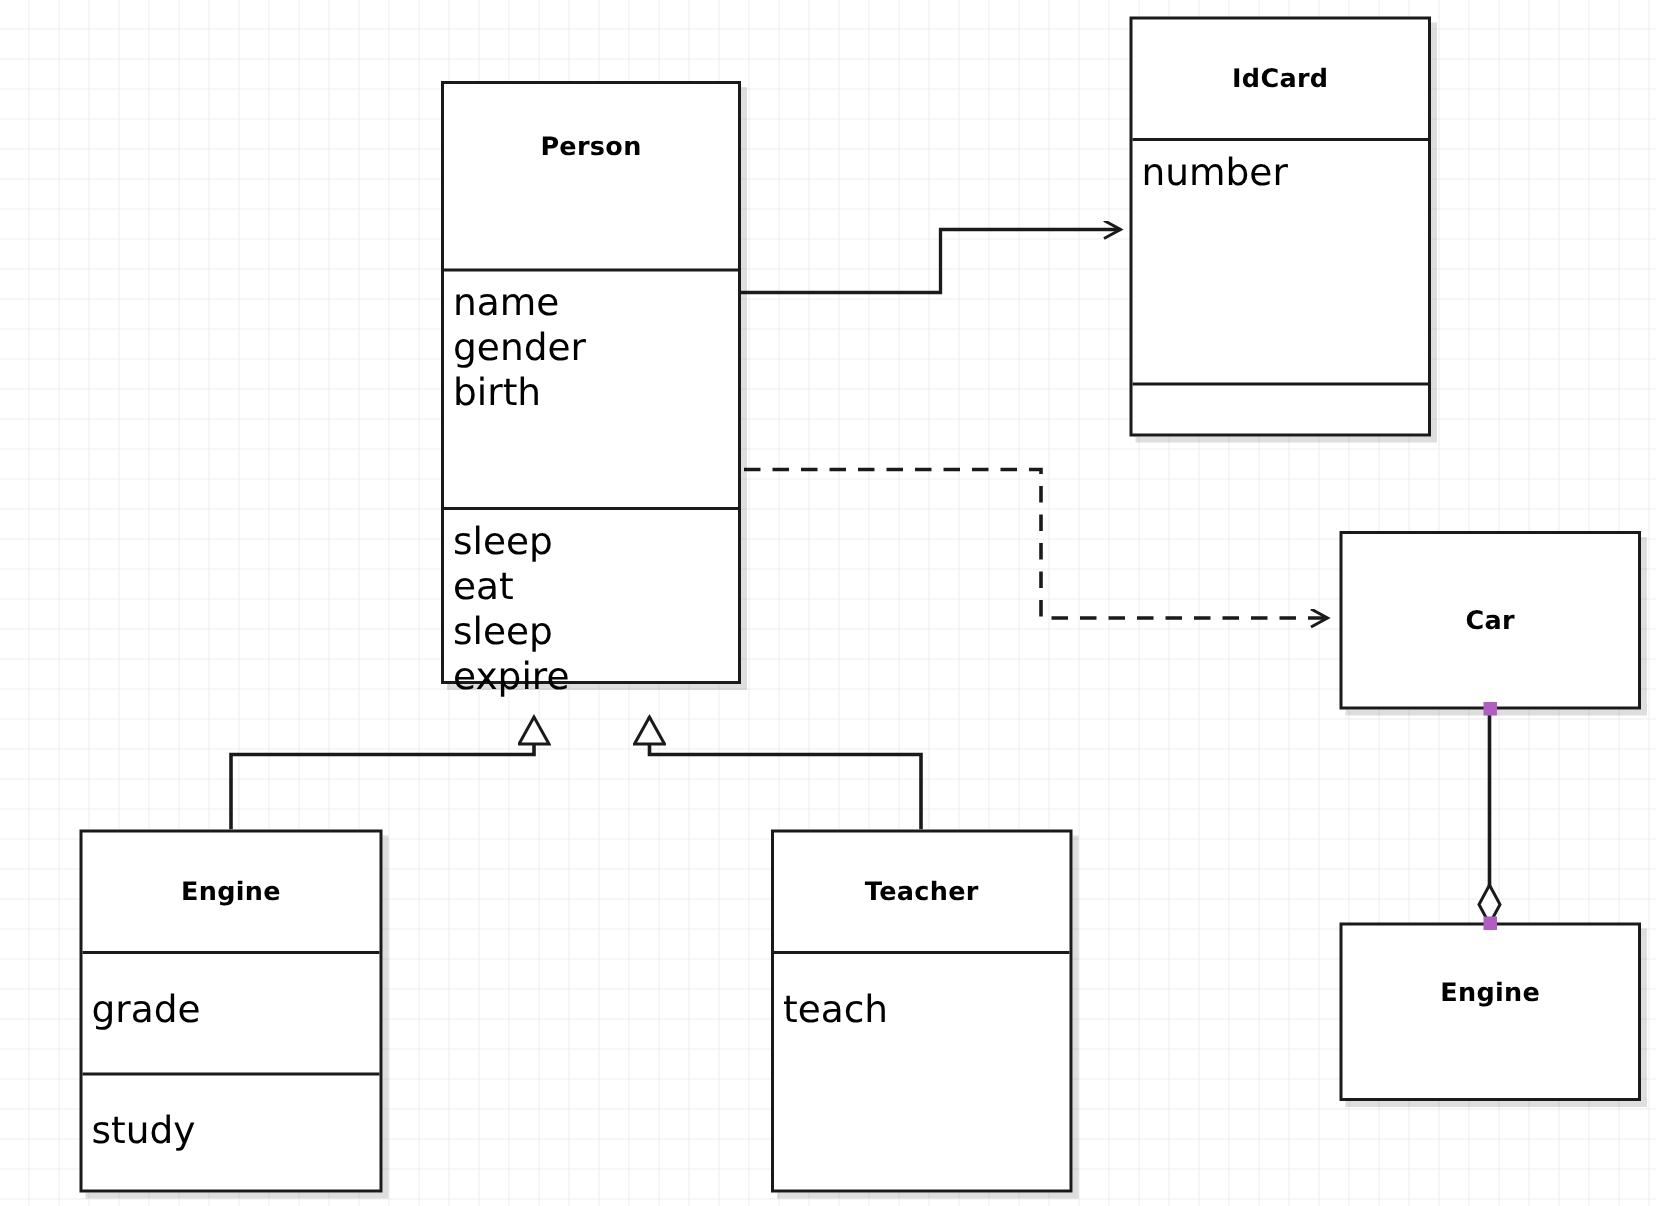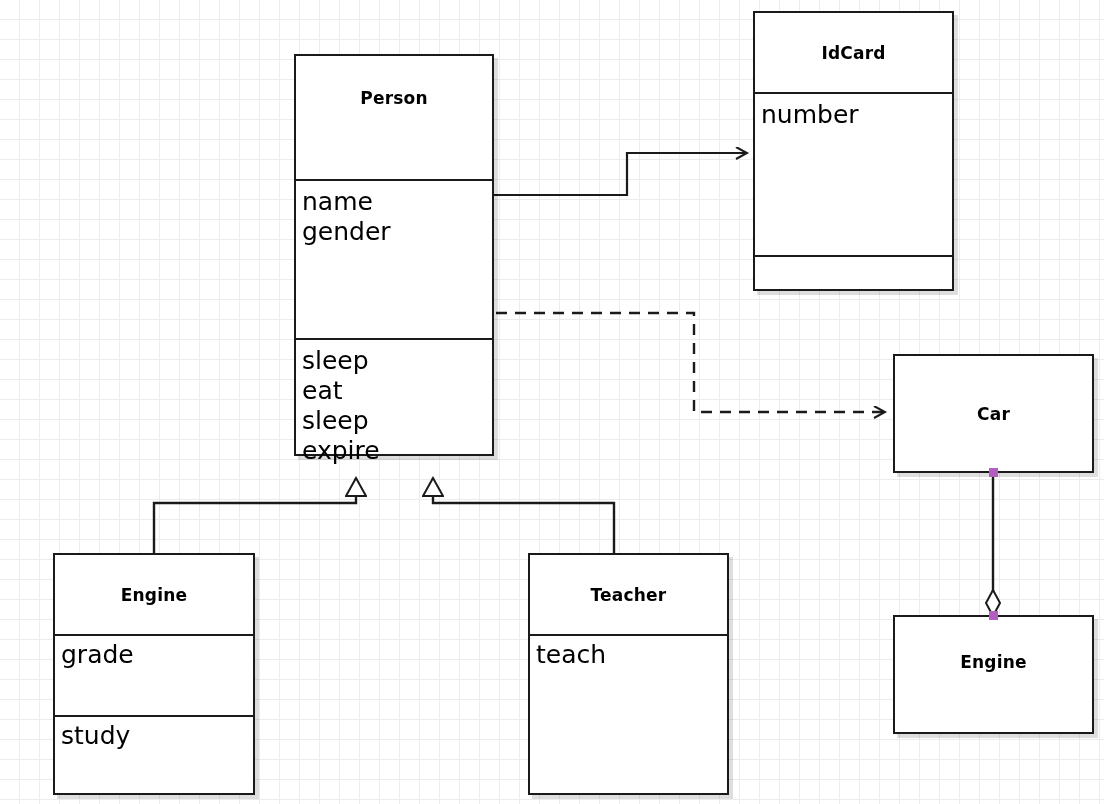"birth" div.member-line { html: none -> <div>birth</div> }
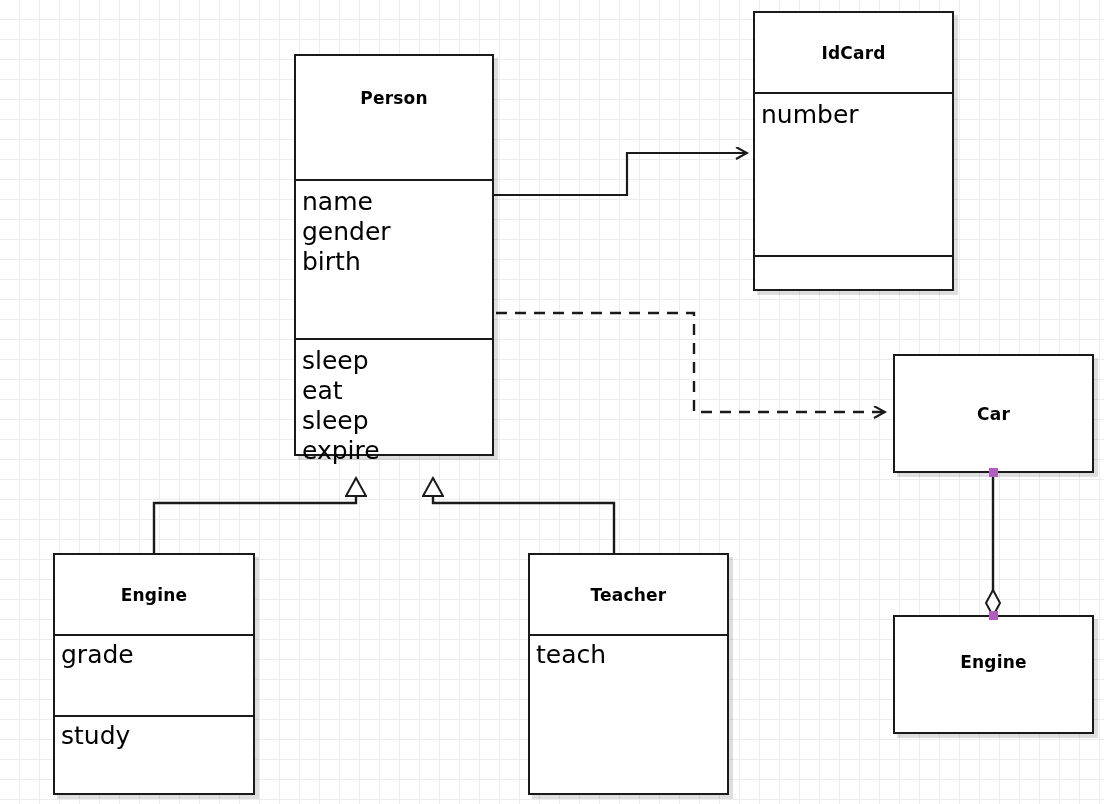"Teacher" div.uml-class { left: 528px -> 514px }
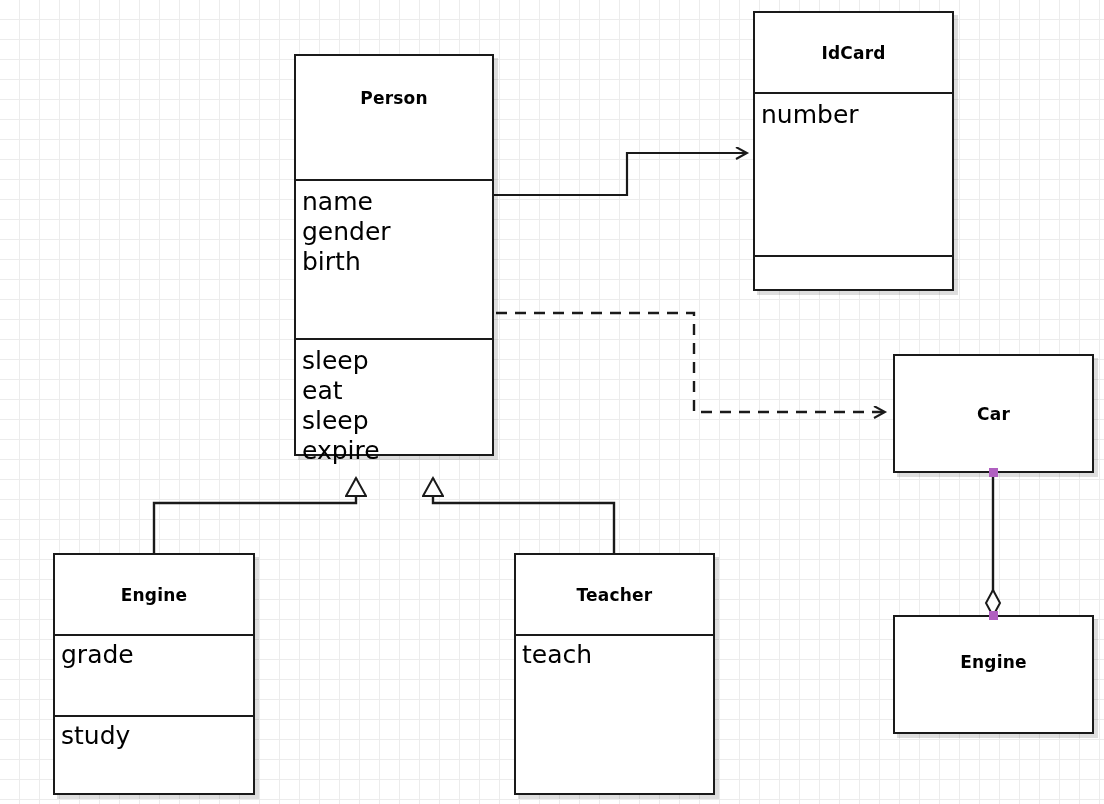"grade" .member-list.pad-top-mid { padding-top: 4px -> 22px }
